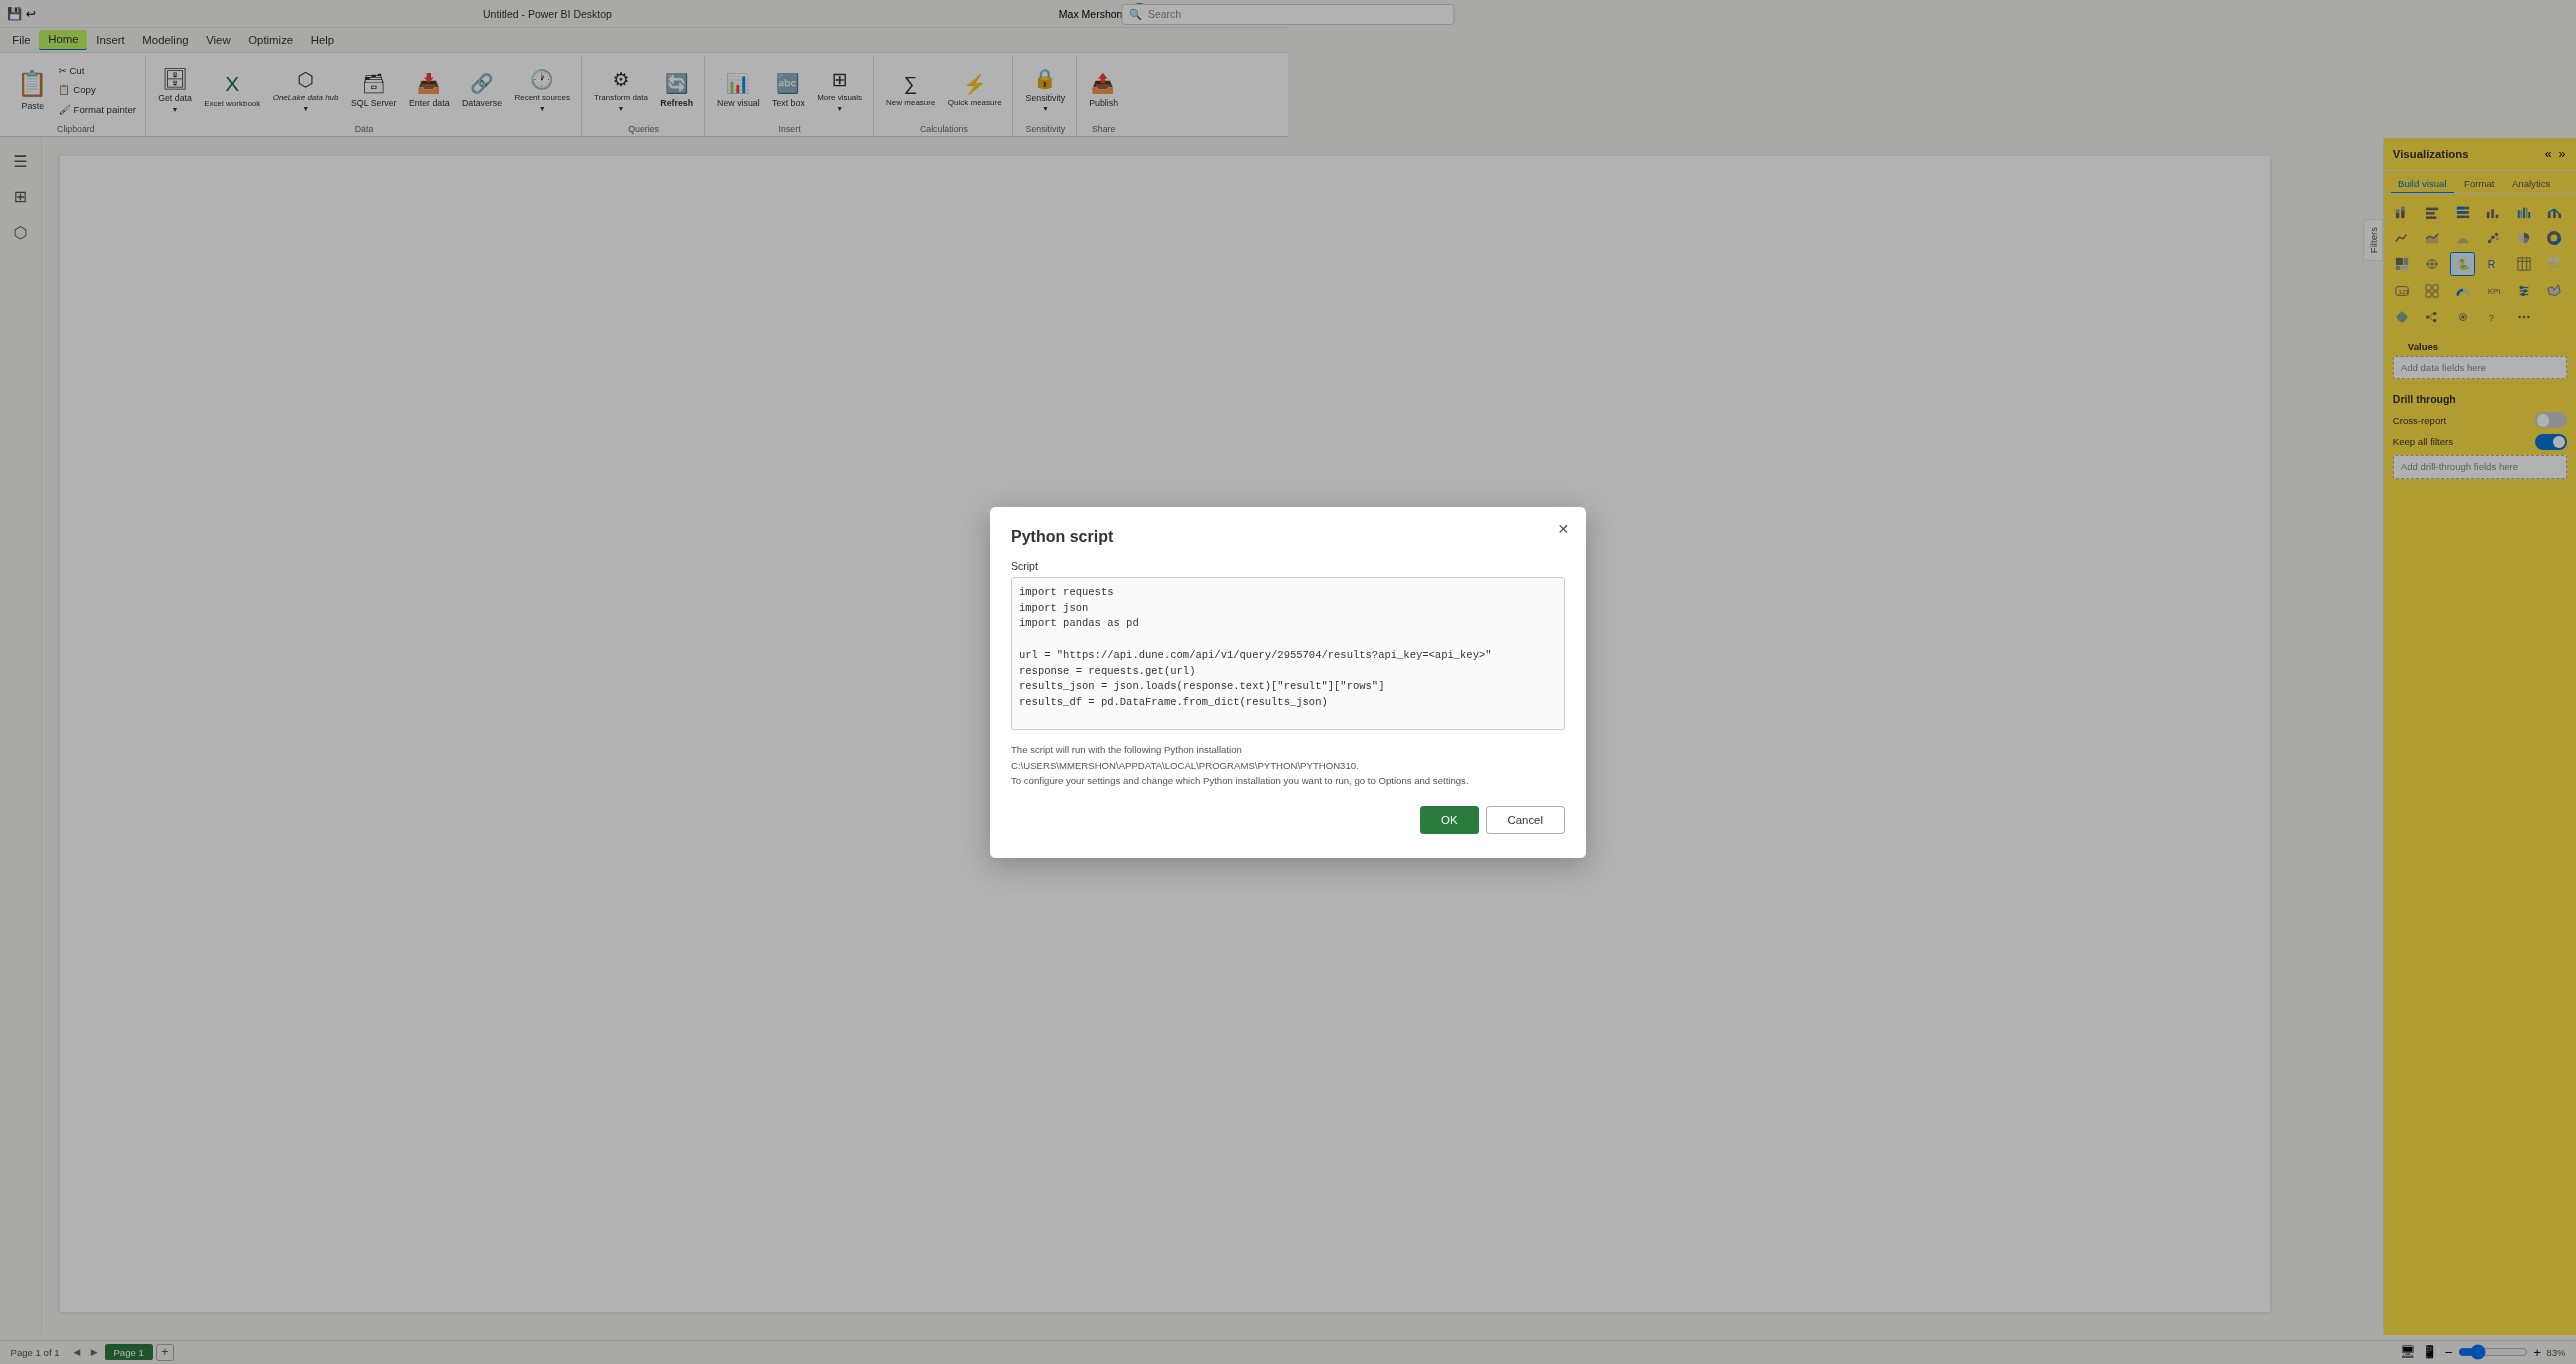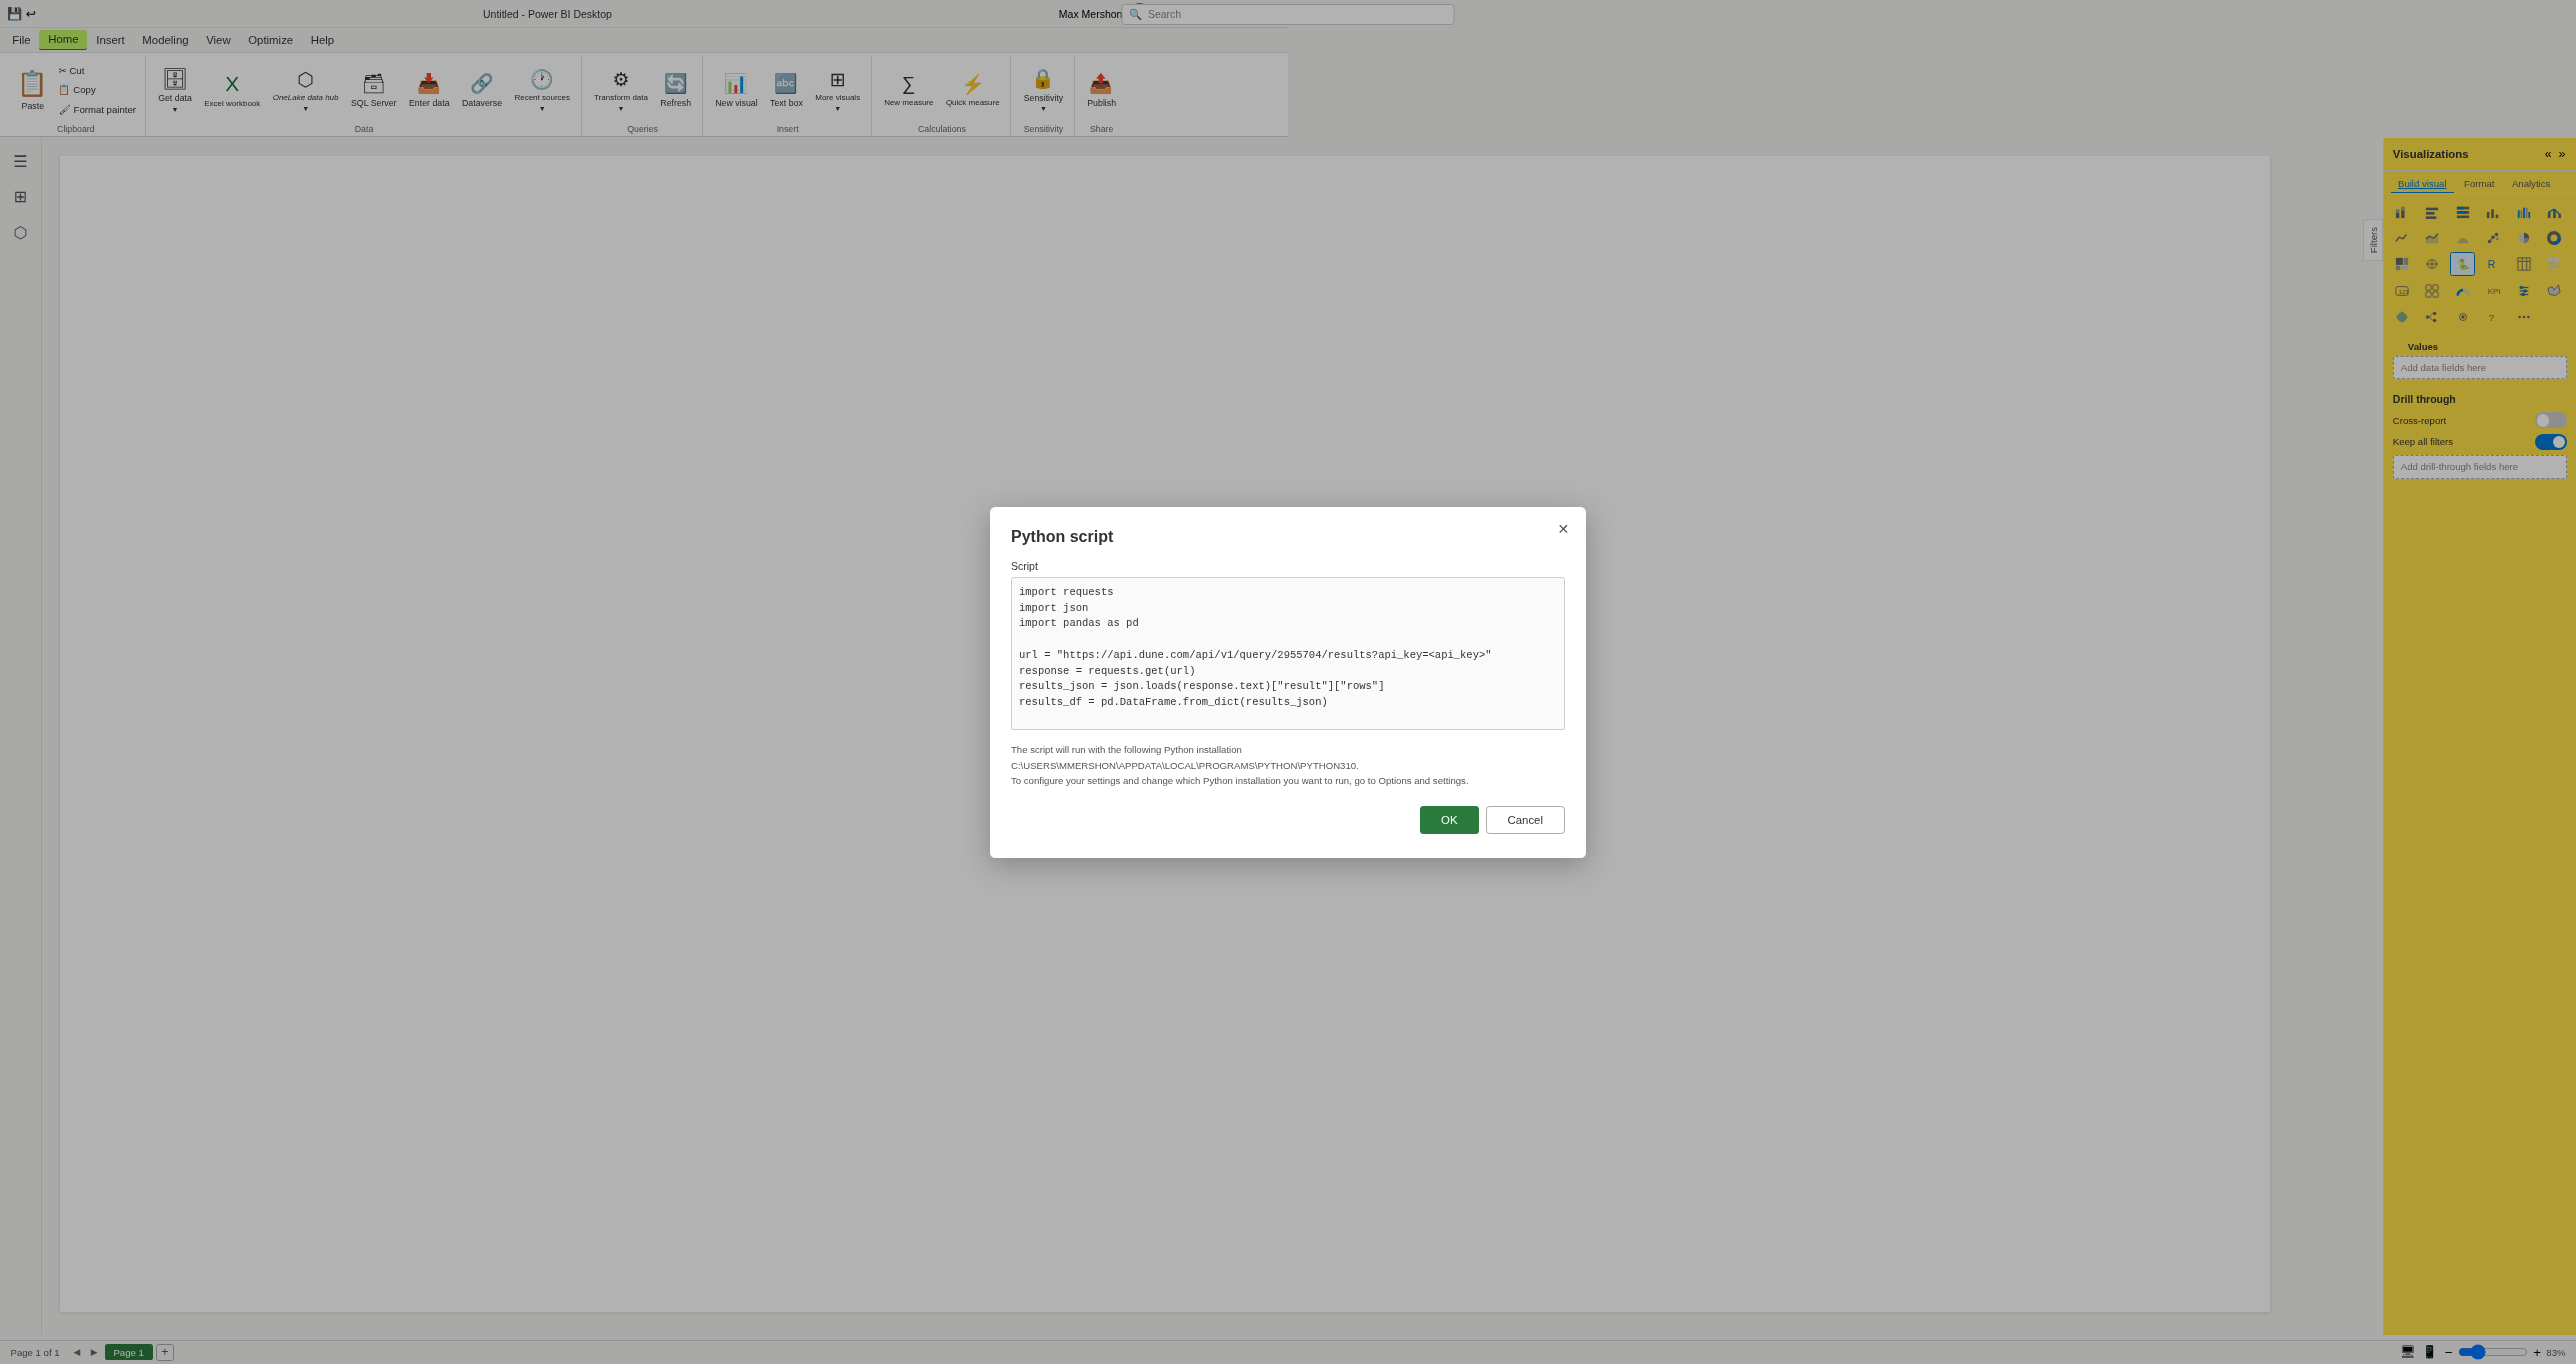"Refresh" span { font-weight: none -> bold }
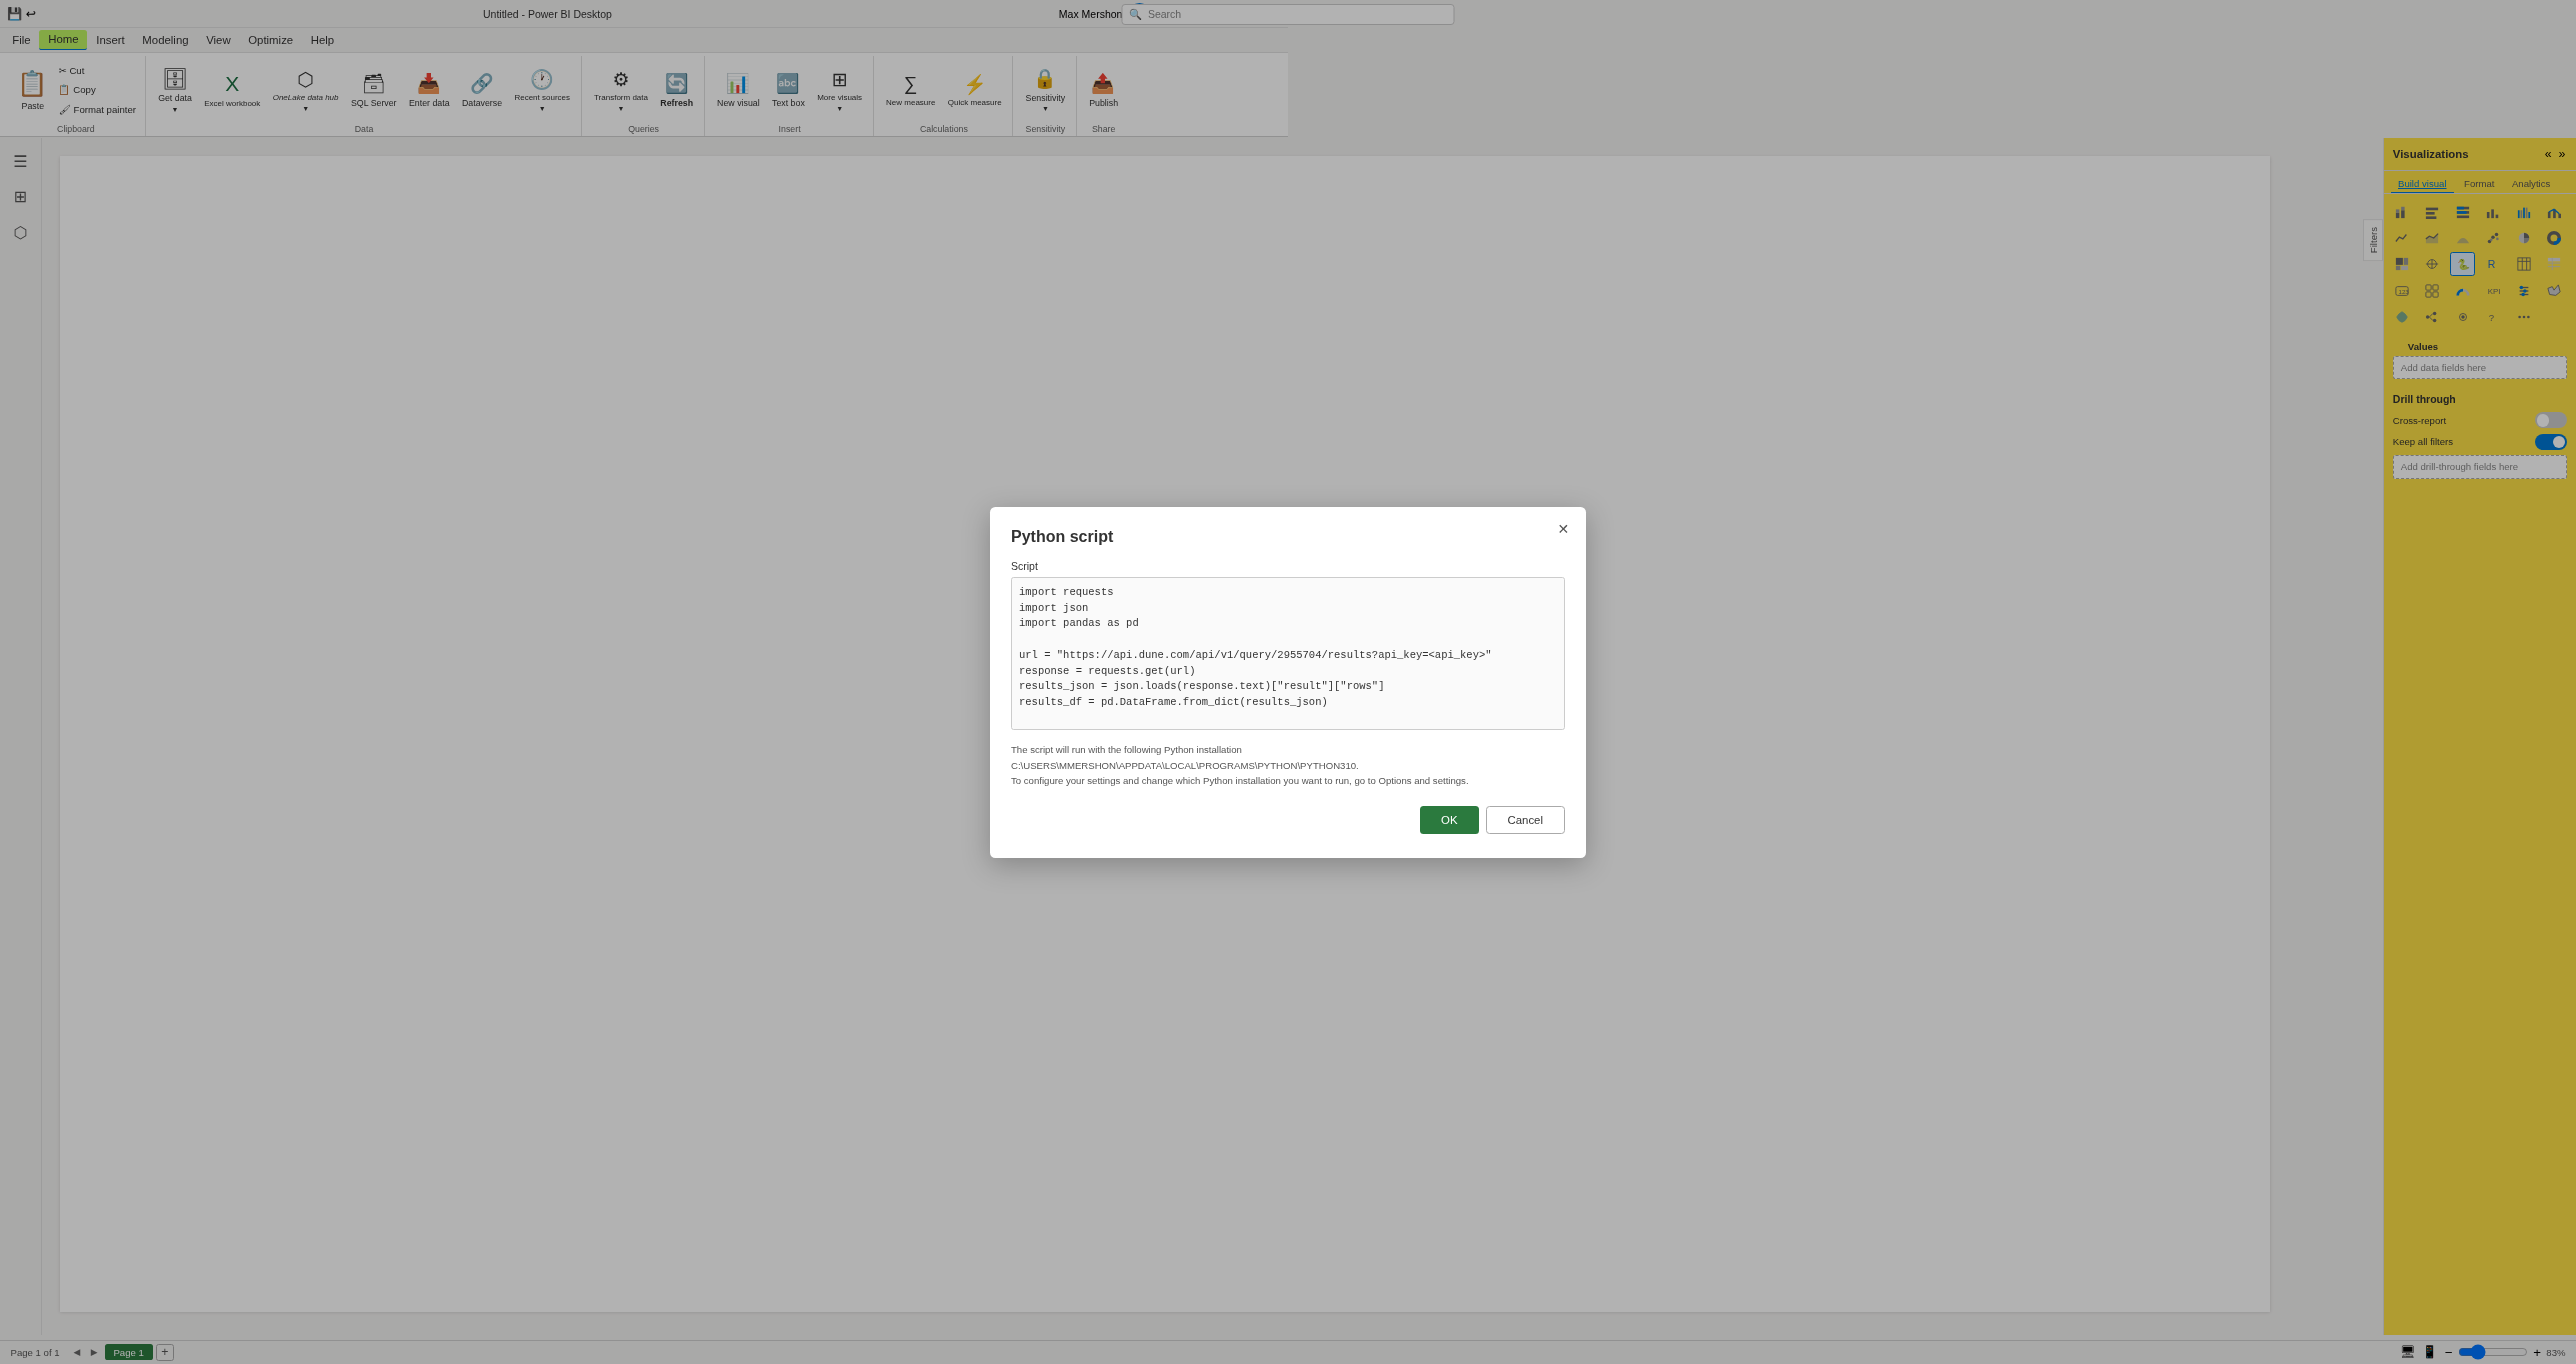"Build visual" .viz-tab.active { text-decoration: underline -> none }
